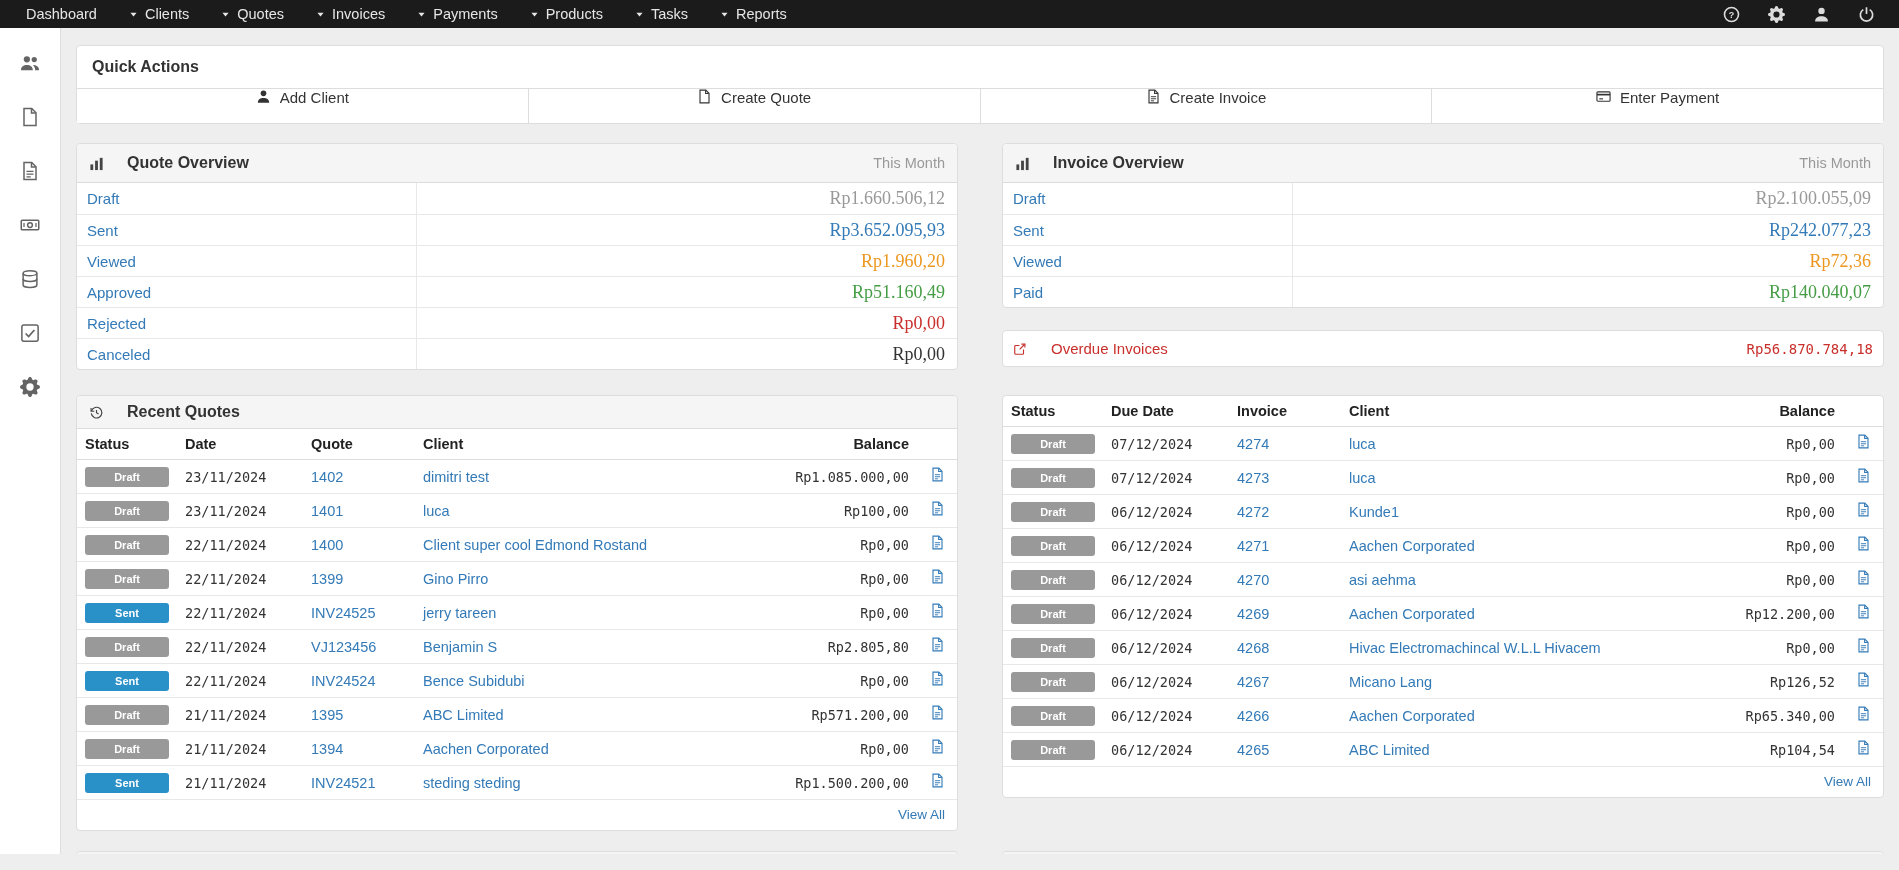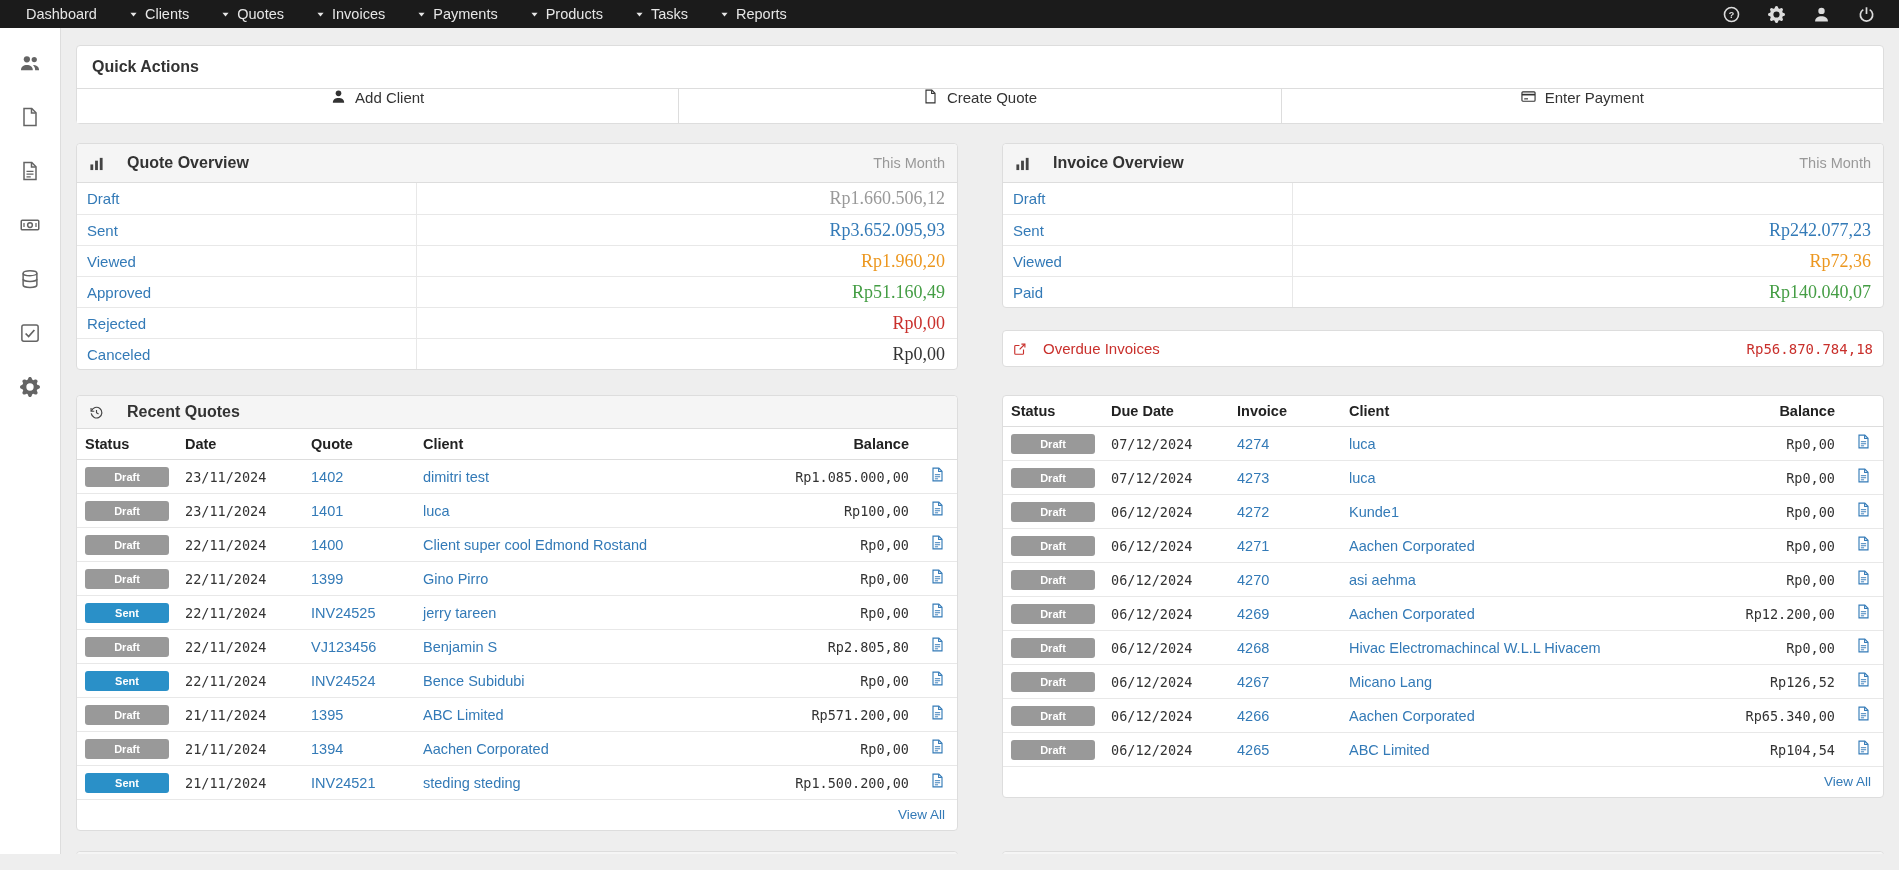"Create Invoice" button.qa-btn { html: none -> <button> <span> <svg> <path></path> <path></path> <path></path> </svg> </span> <span>Create Invoice</span> </button> }
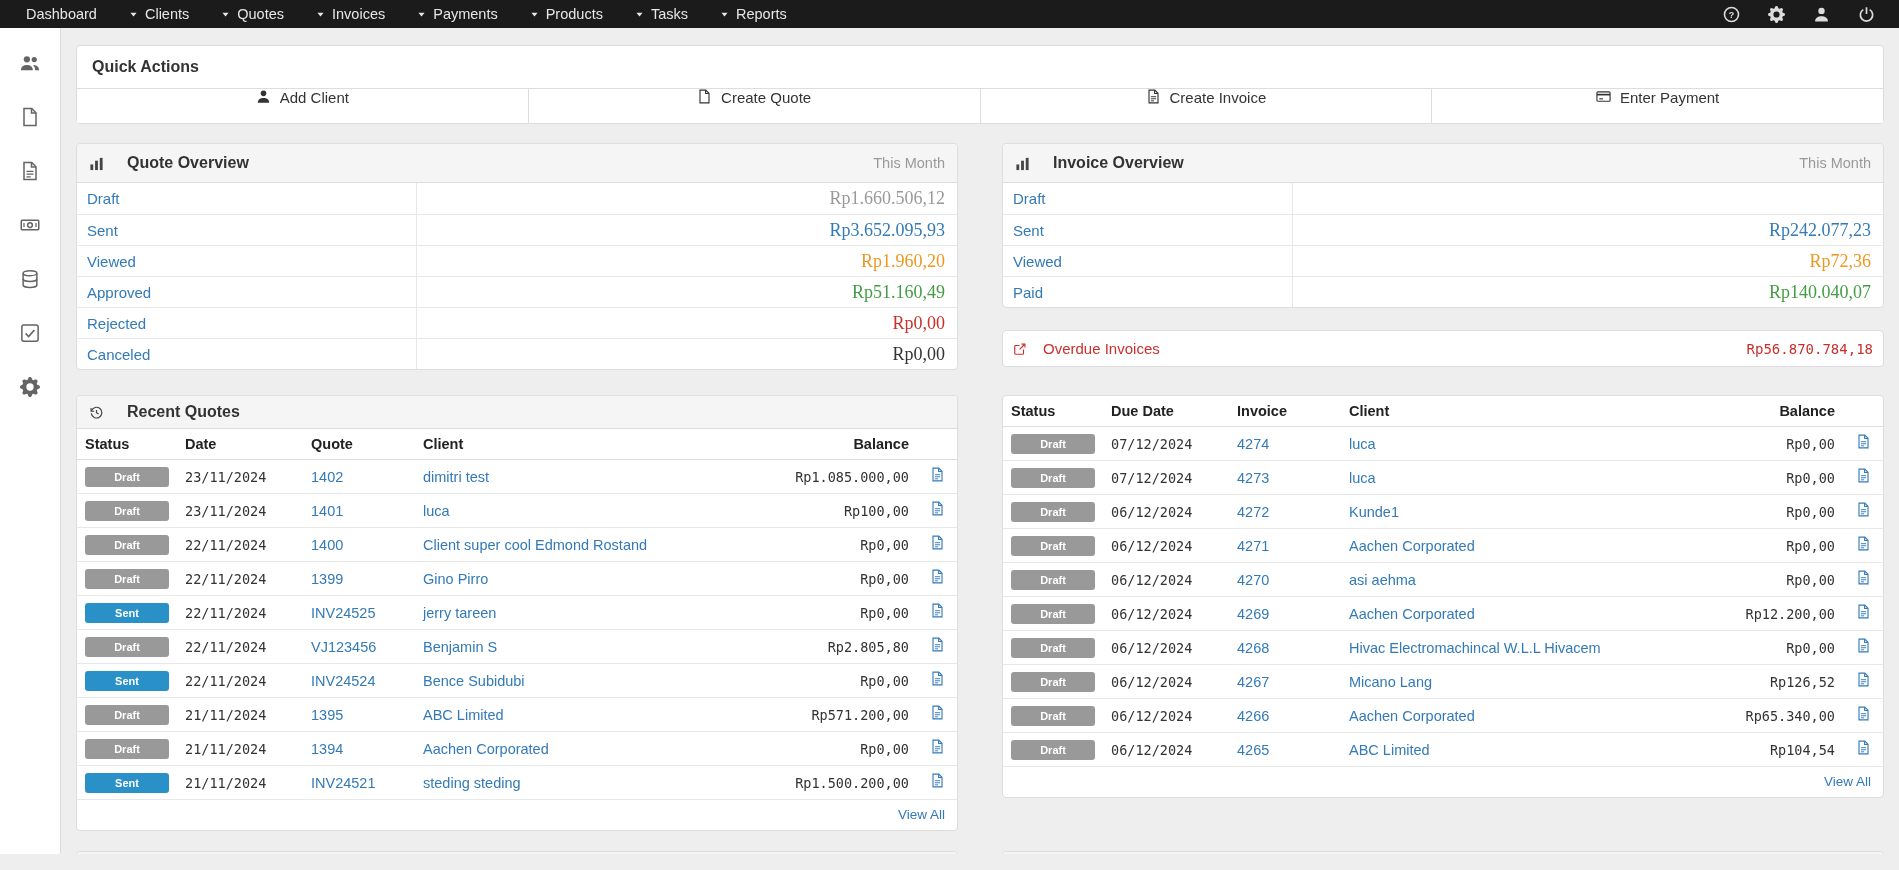"Rp2.100.055,09" div.ov-amt { html: none -> <div>Rp2.100.055,09</div> }
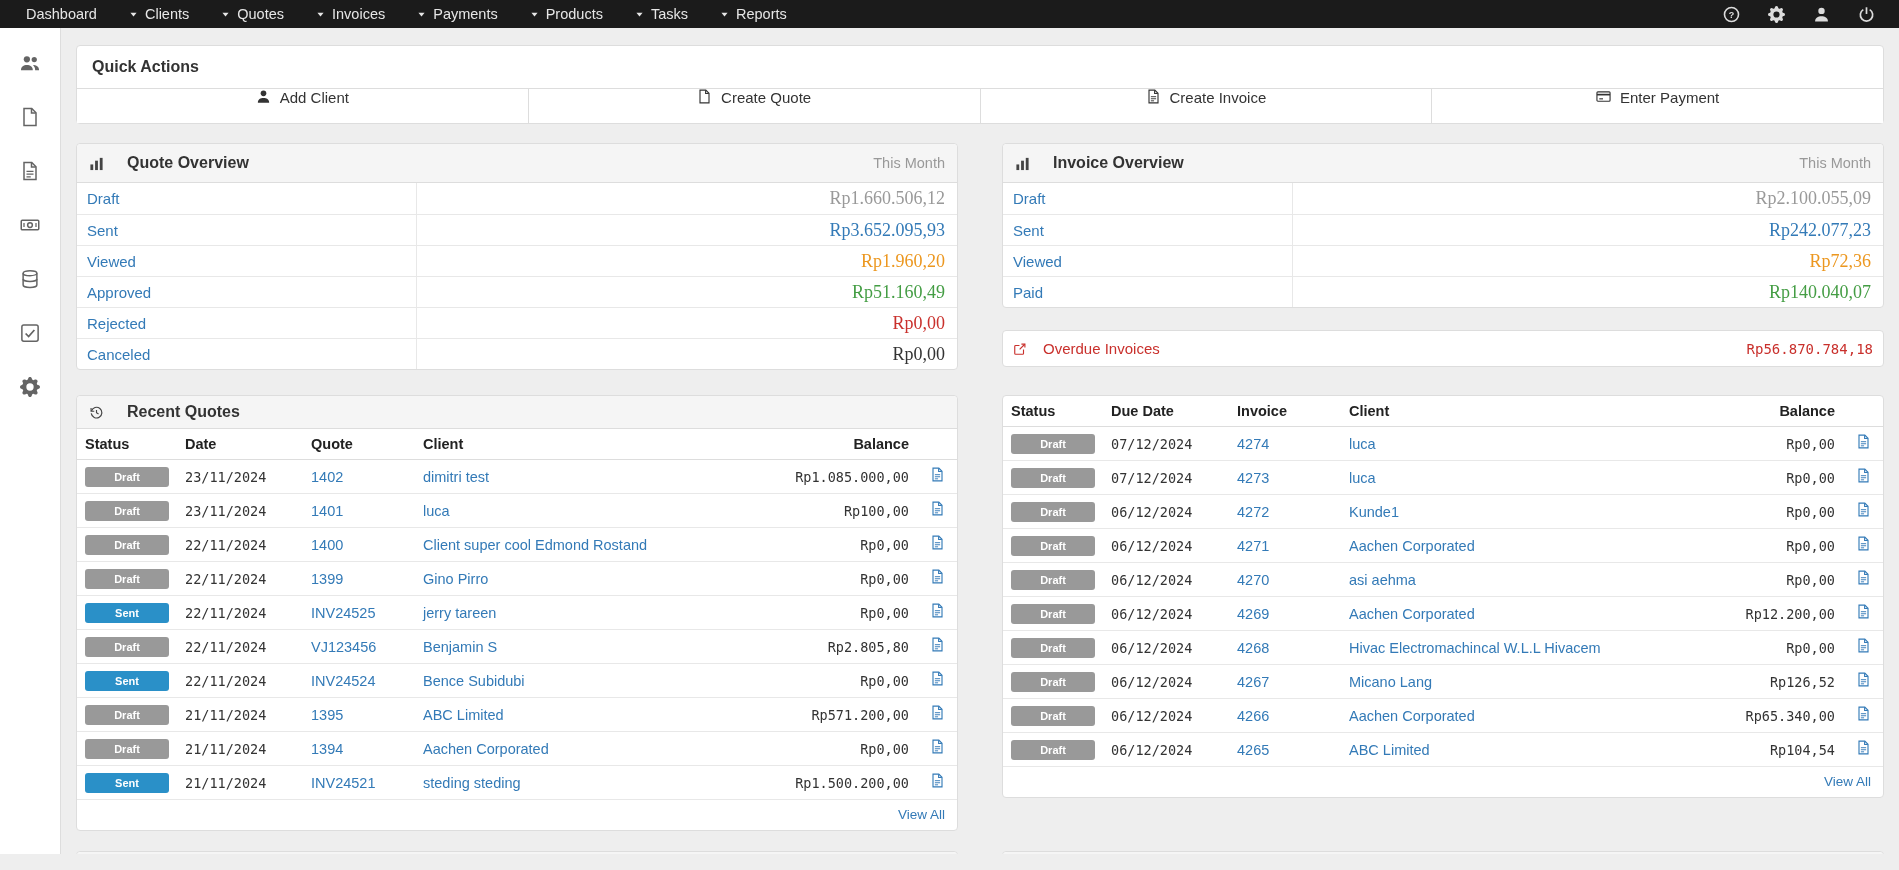"Overdue Invoices" .overdue .ov-link { gap: 16px -> 24px }
